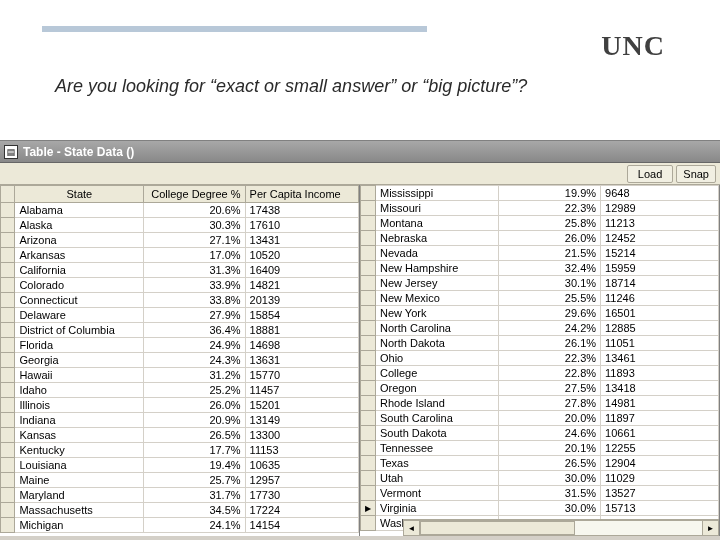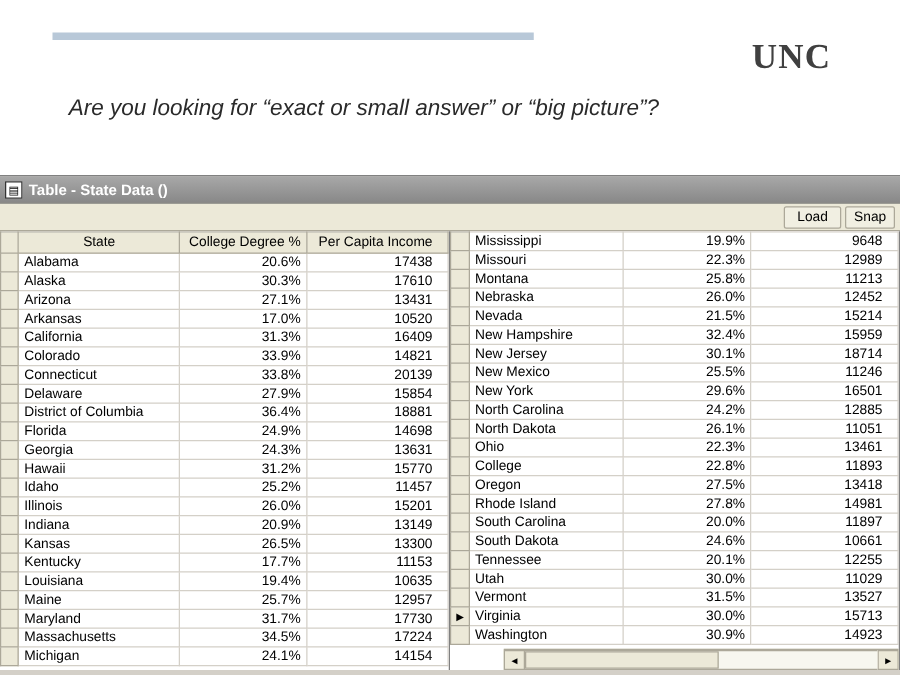"Per Capita Income" .grid .c2 { text-align: right -> left }
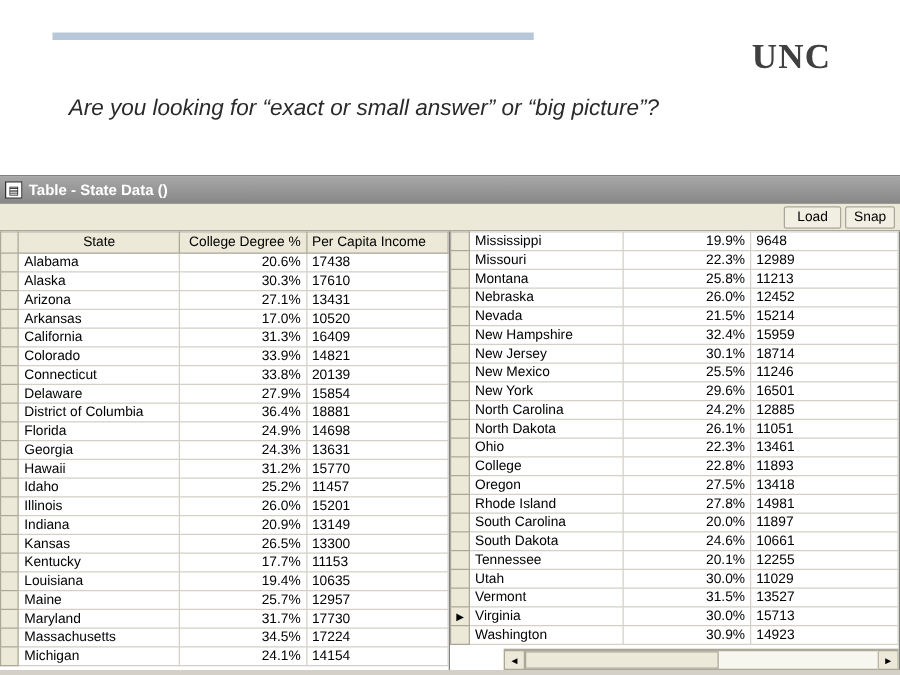"Texas" tr { html: none -> <tr> <td></td> <td>Texas</td> <td>26.5%</td> <td>12904</td> </tr> }
